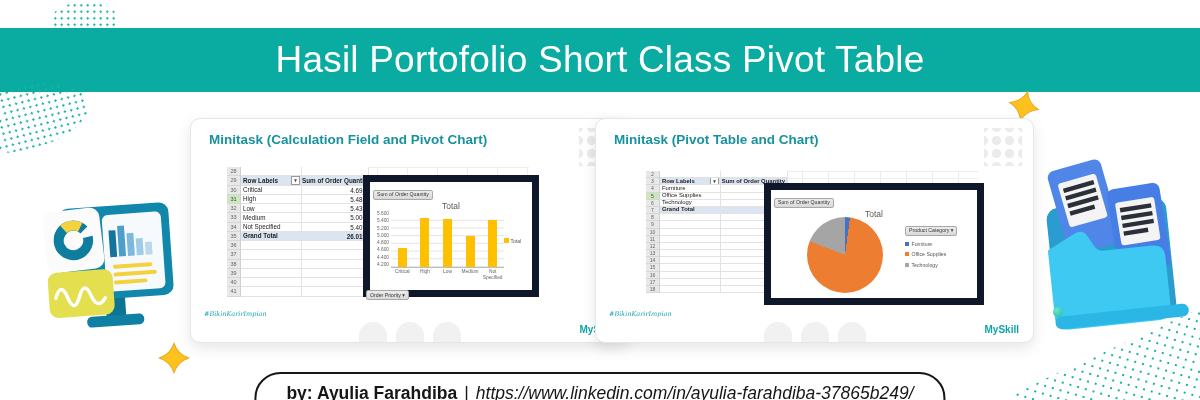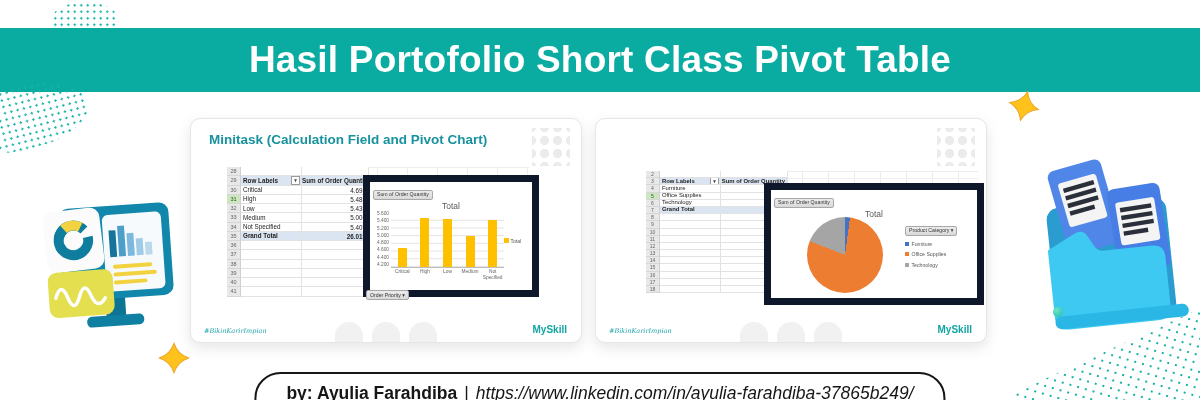"Hasil Portofolio Short Class Pivot" .banner-title { font-weight: 700 -> 400 }
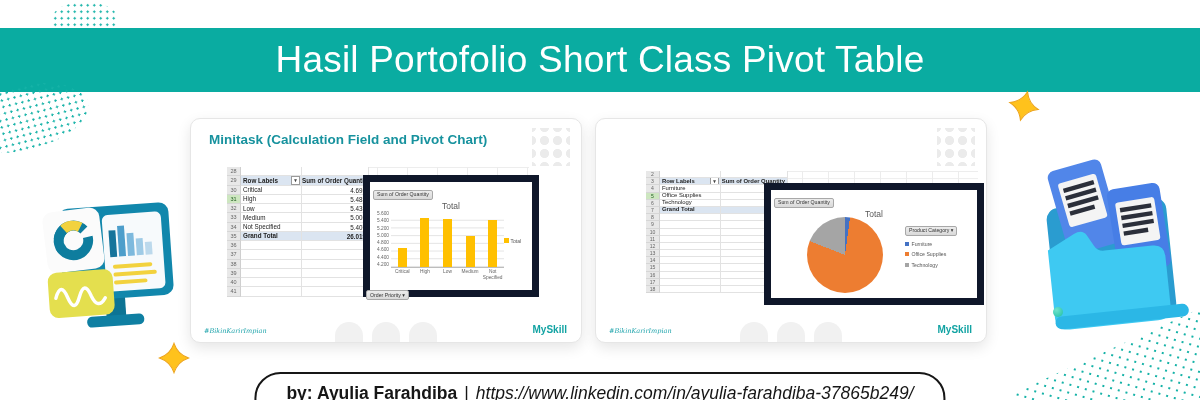"Minitask (Calculation Field and Pivot" .card { padding-left: none -> 47px }
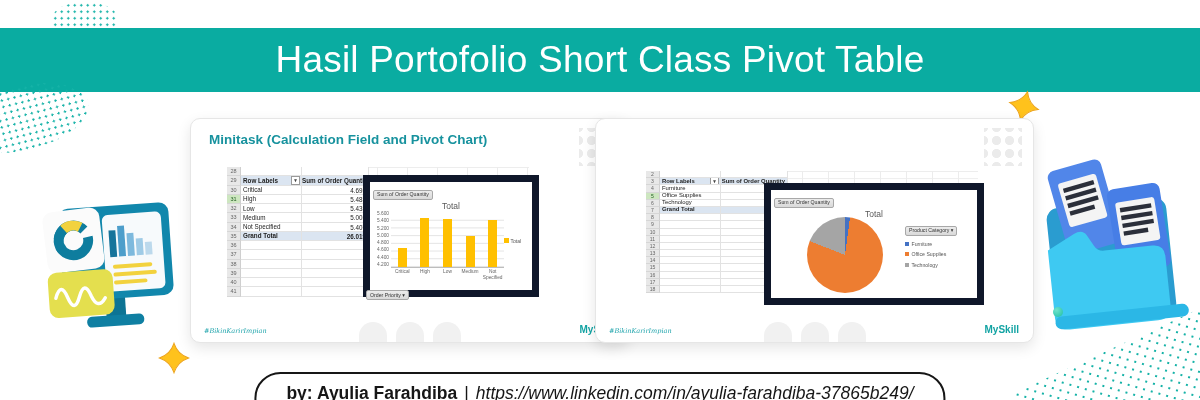"Minitask (Pivot Table and Chart)" div.card-title { html: none -> <div>Minitask (Pivot Table and Chart)</div> }
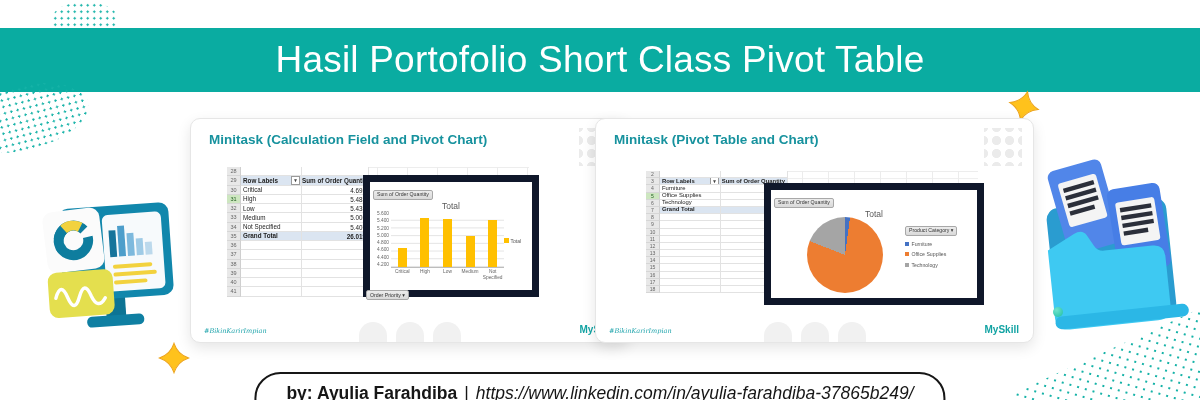"#BikinKarirImpian" .watermark { bottom: 7px -> 24px }
